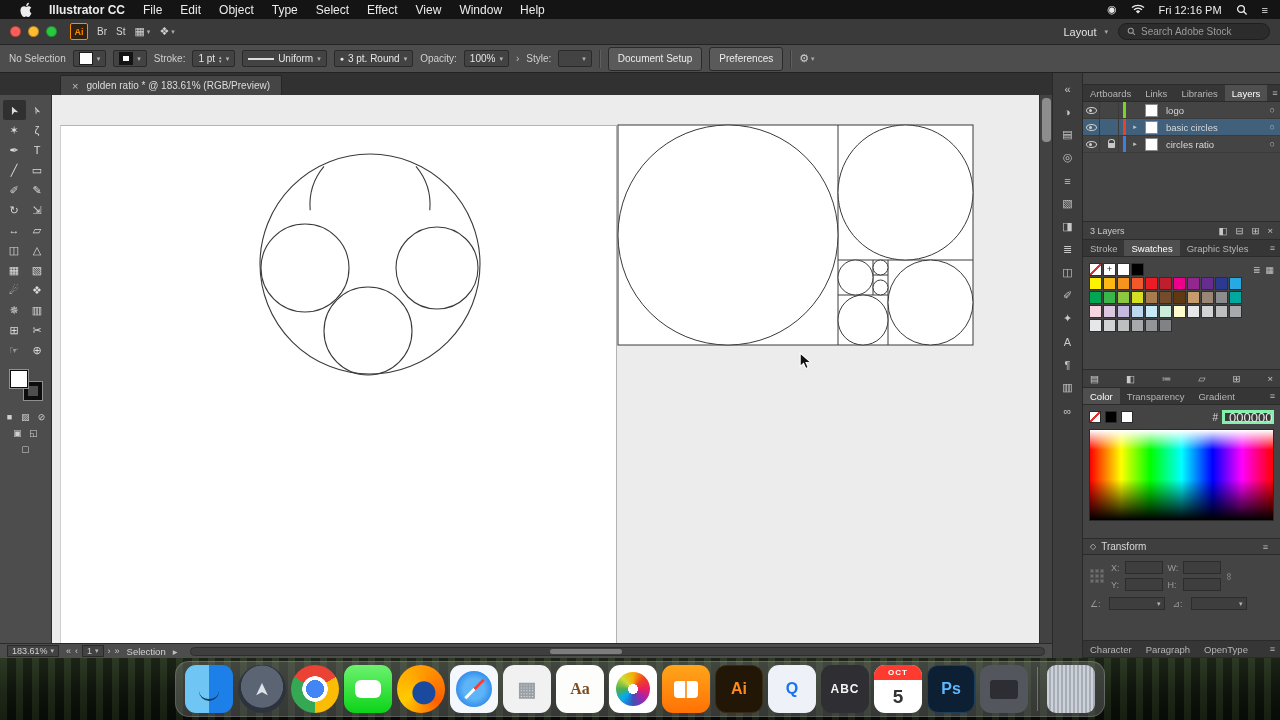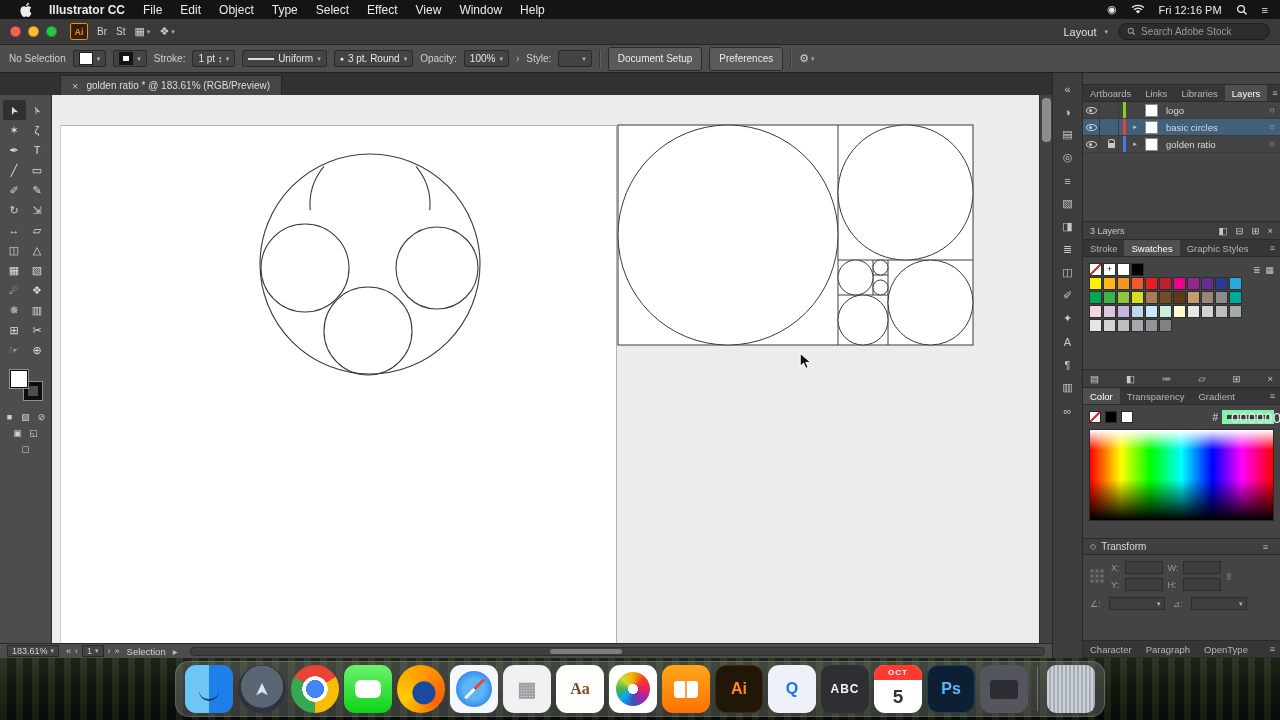"golden ratio" span.layer-name { text: golden -> circles }
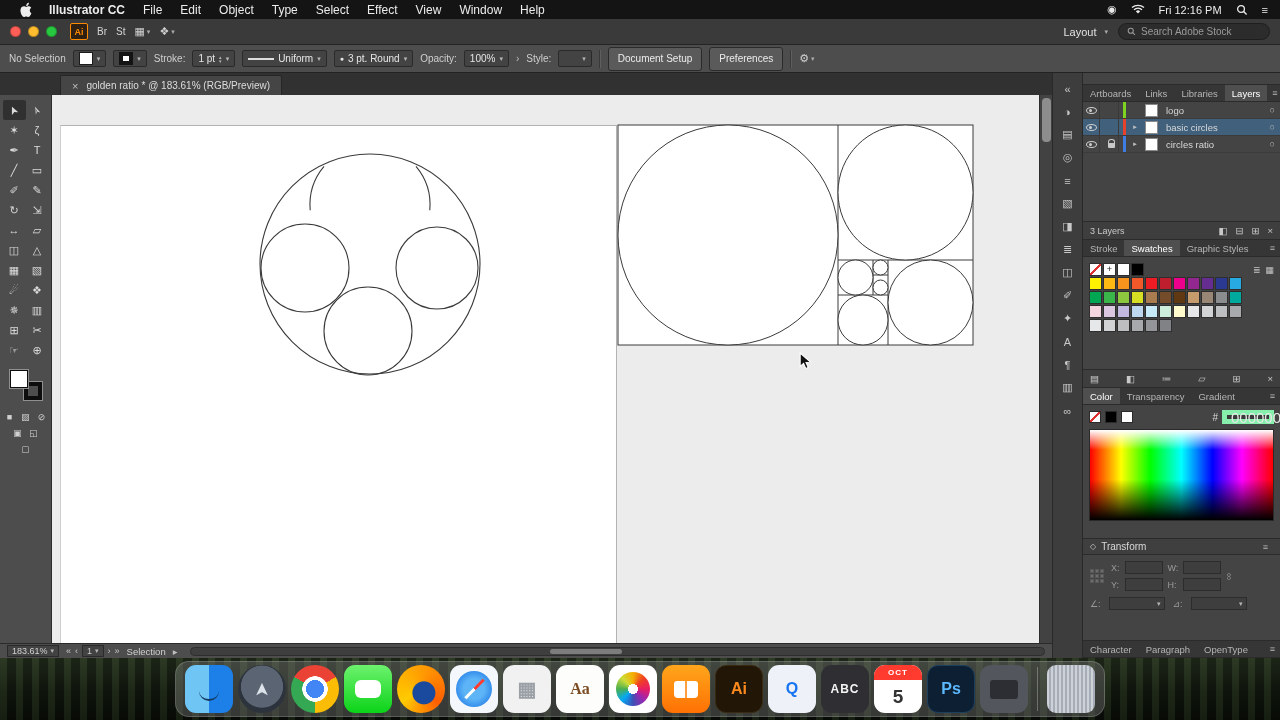"000000" .hex-input { border: 5px solid #86efac -> 3px solid #86efac; font-size: 15px -> 13px }
